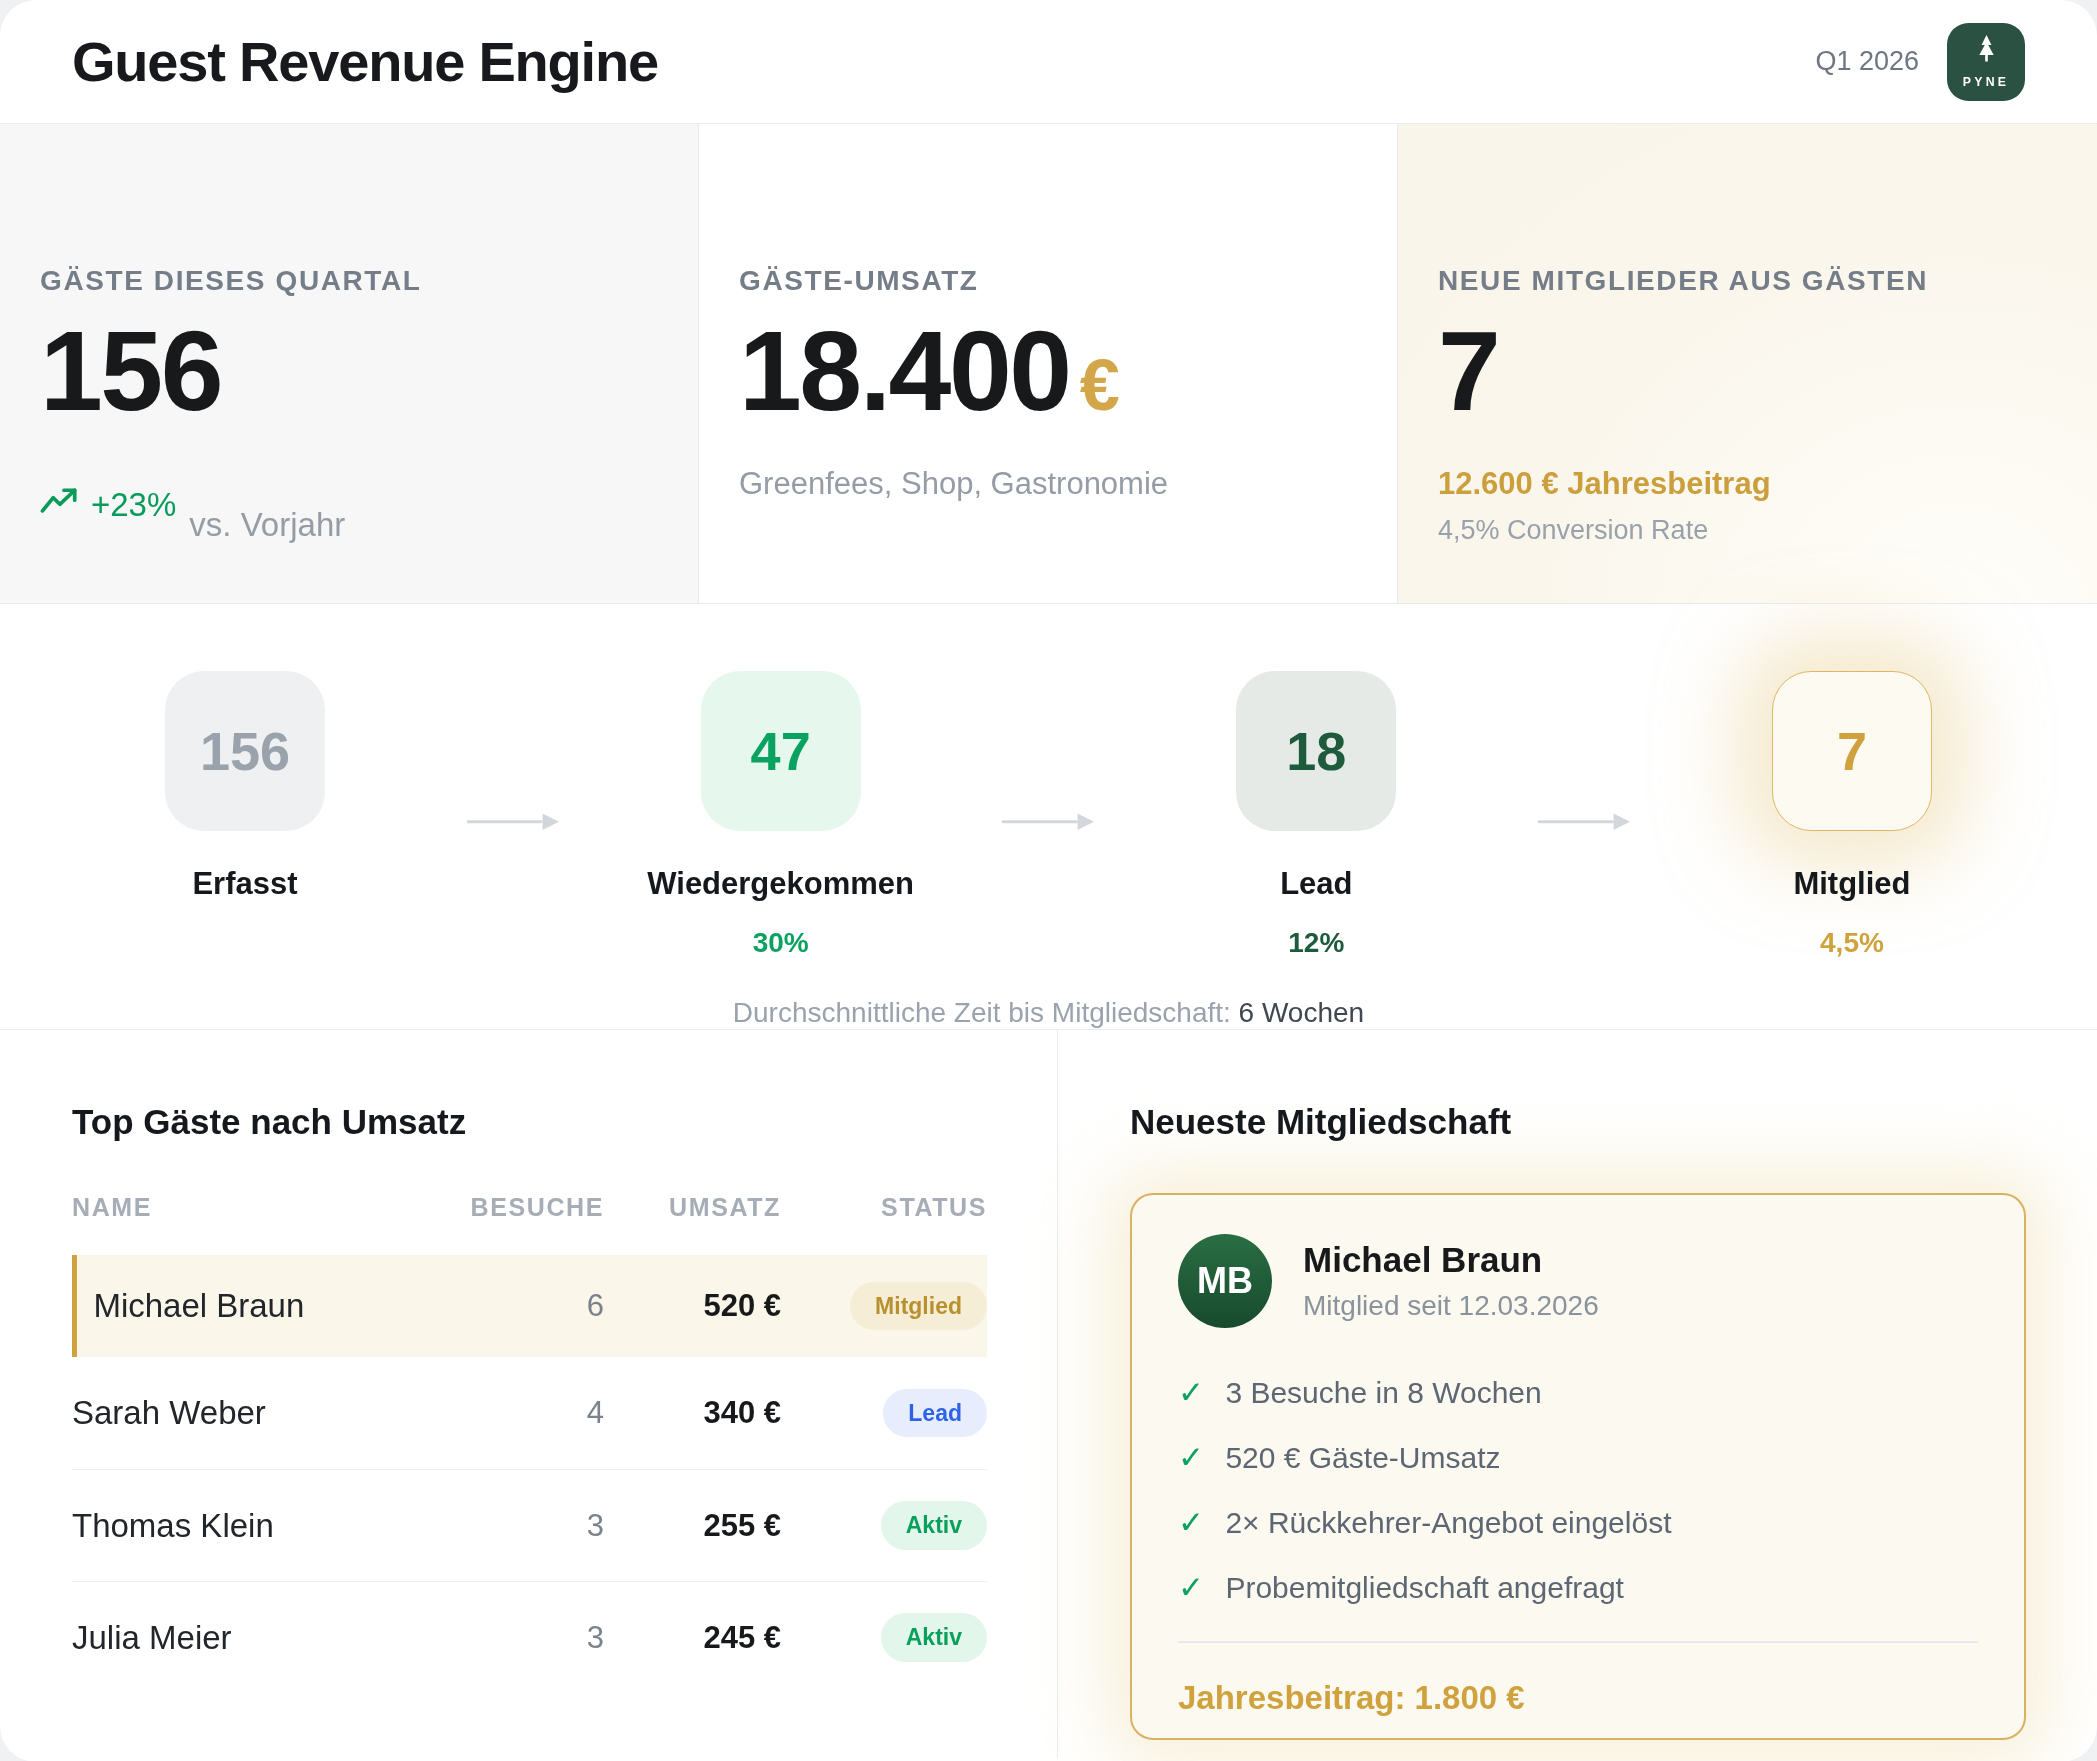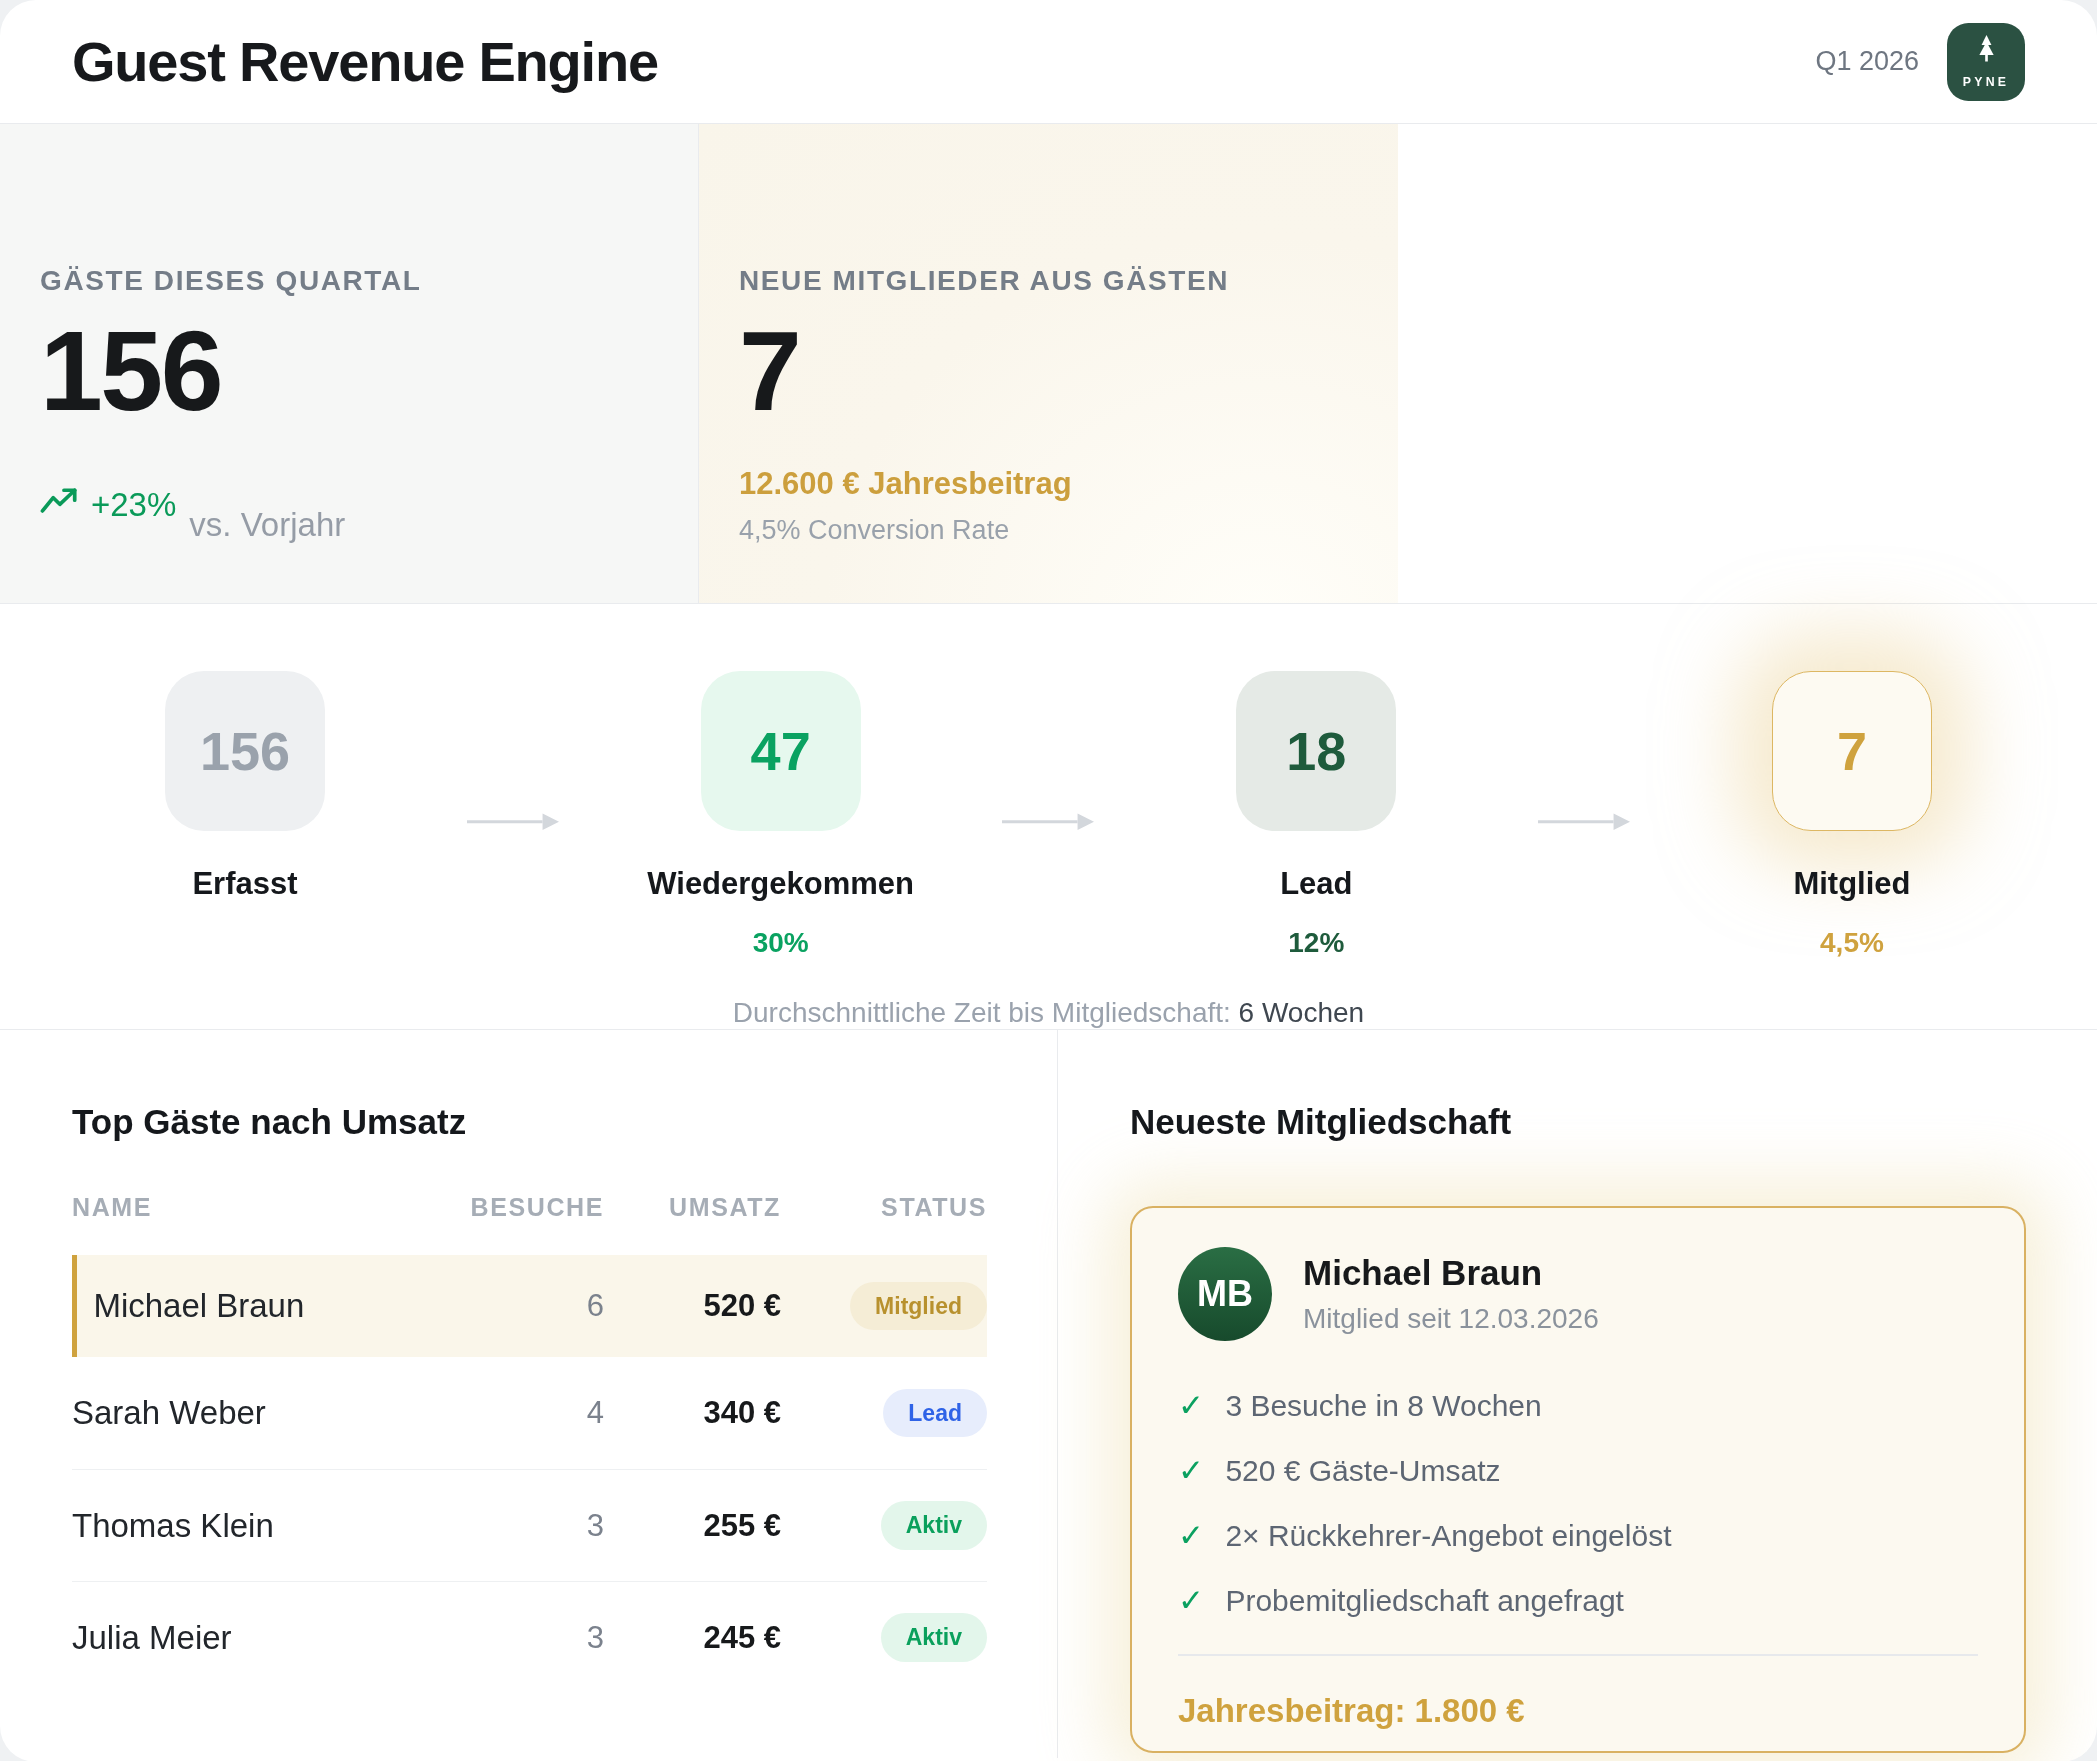"GÄSTE-UMSATZ" div.stat { html: none -> <div> <div>GÄSTE-UMSATZ</div> <div> <span>18.400</span> <span>€</span> </div> <div>Greenfees, Shop, Gastronomie</div> </div> }
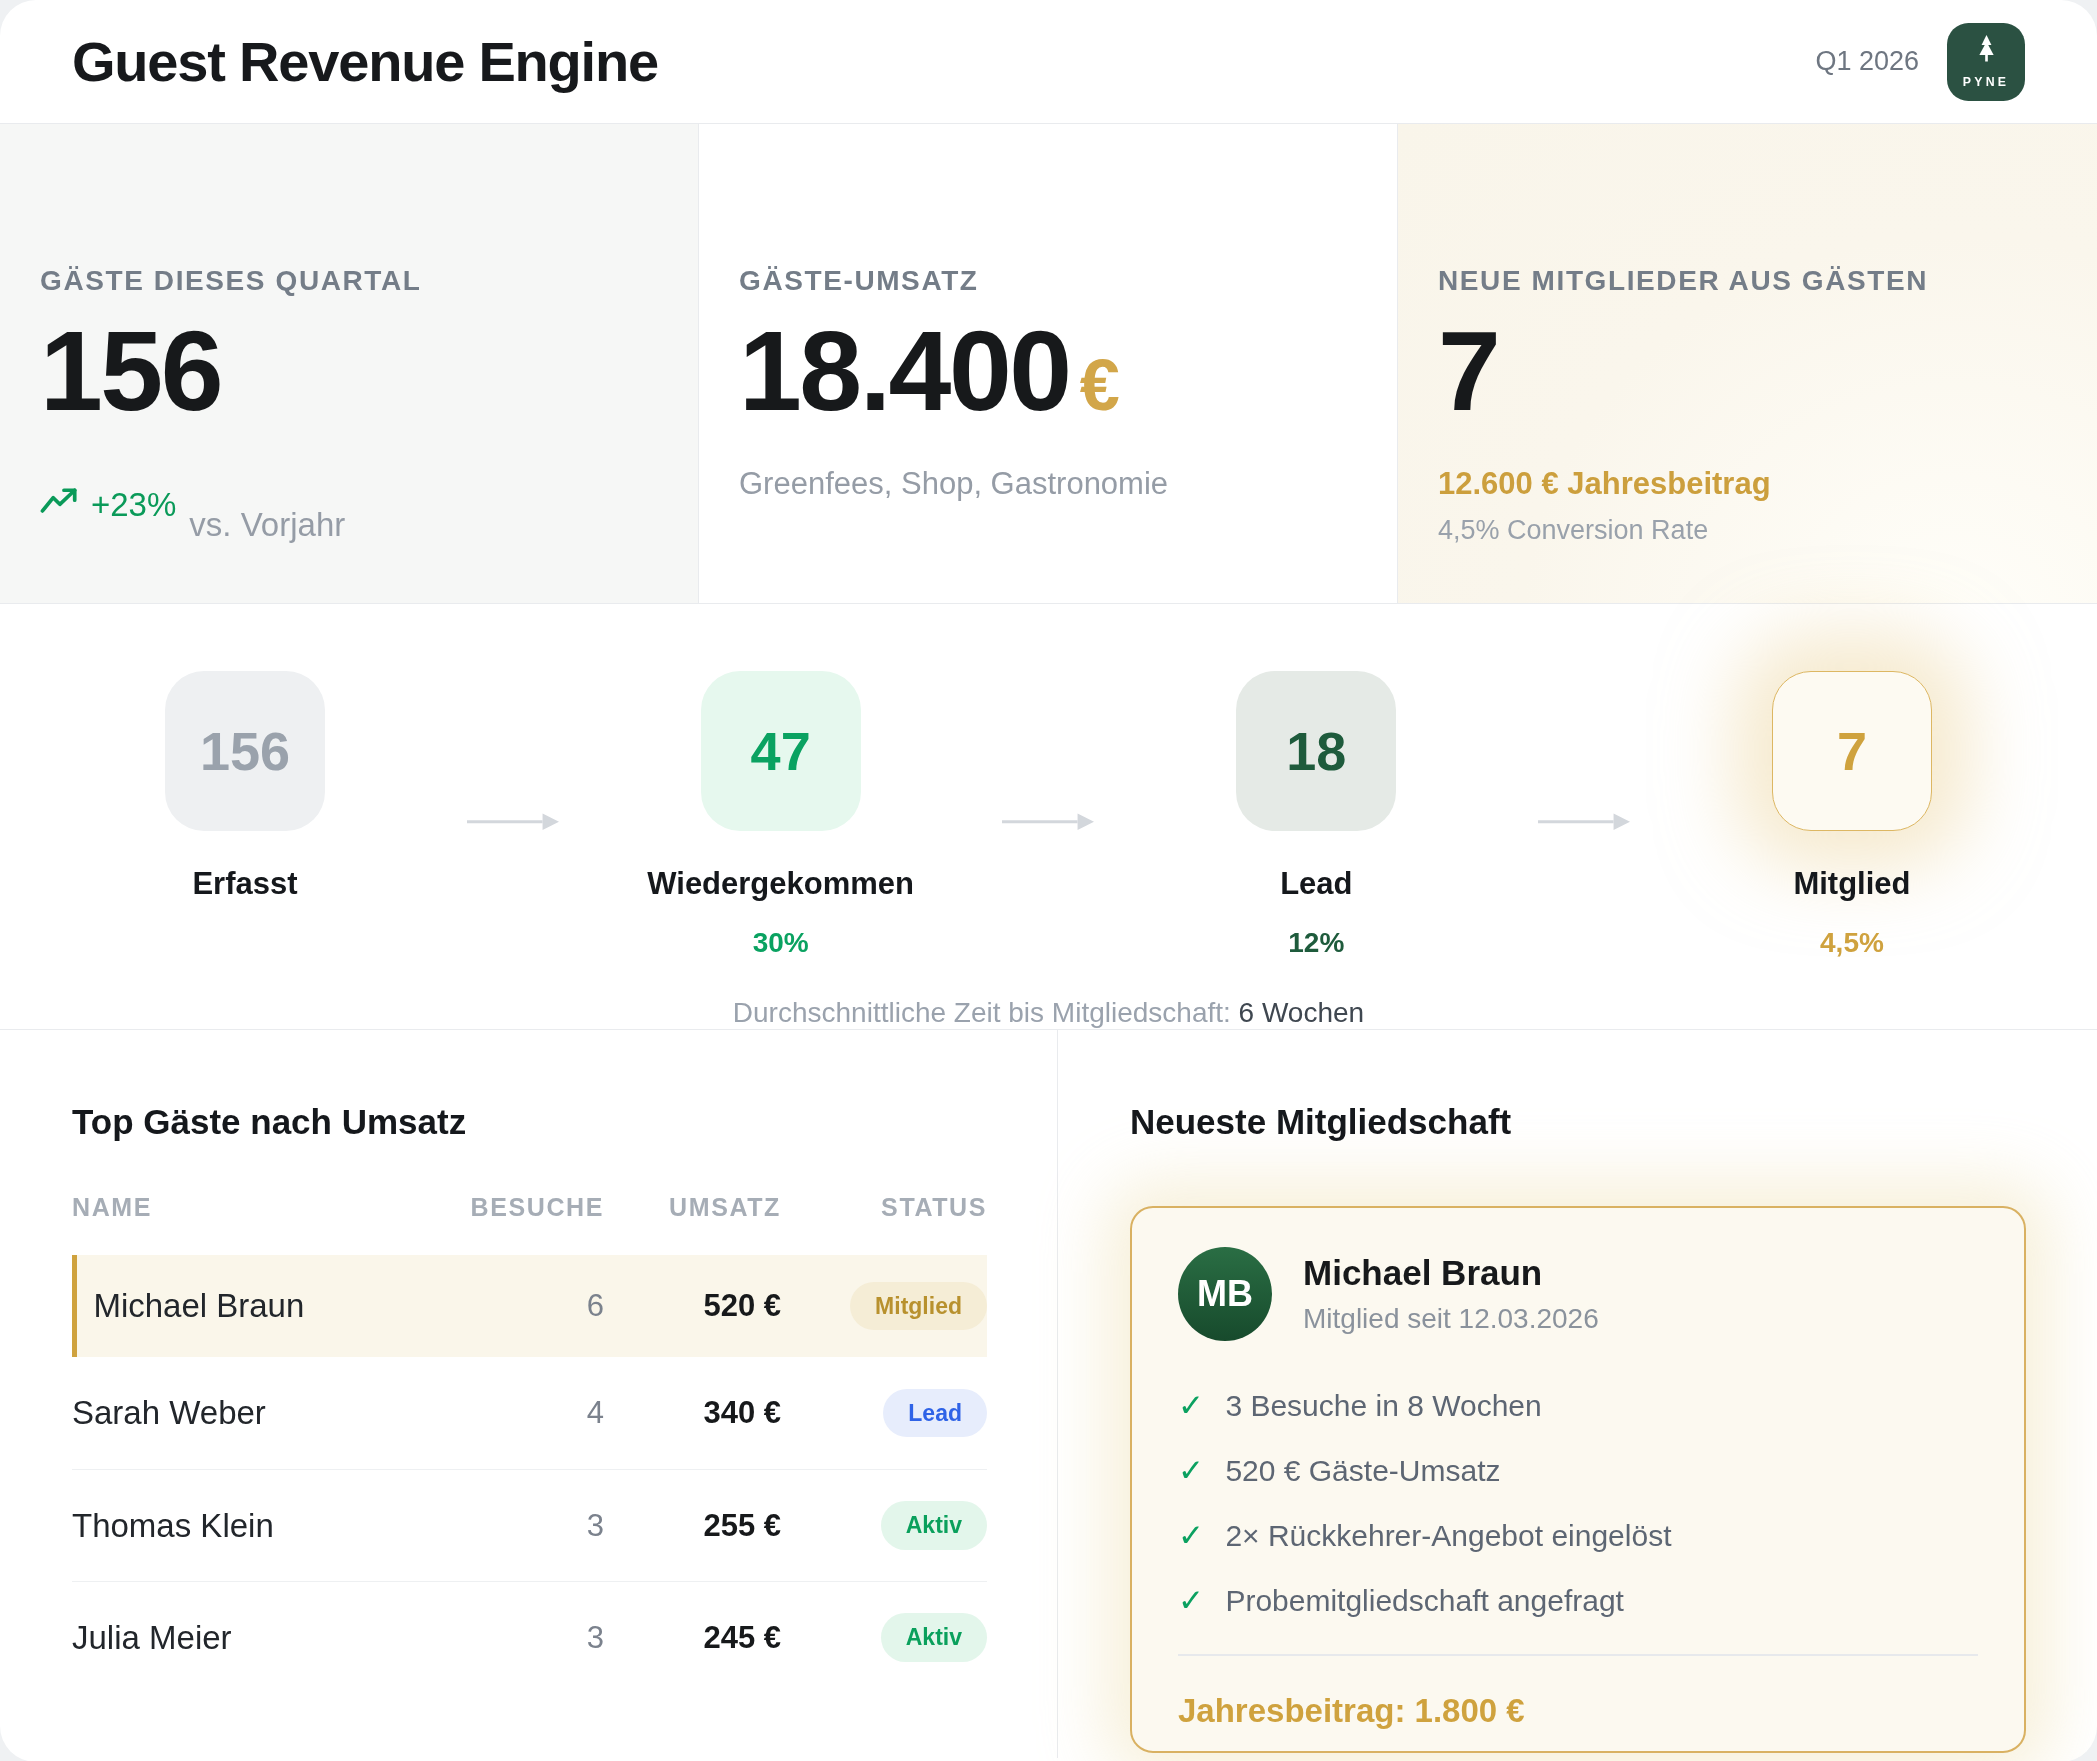"MB" .mcard { margin-top: 64px -> 51px }
